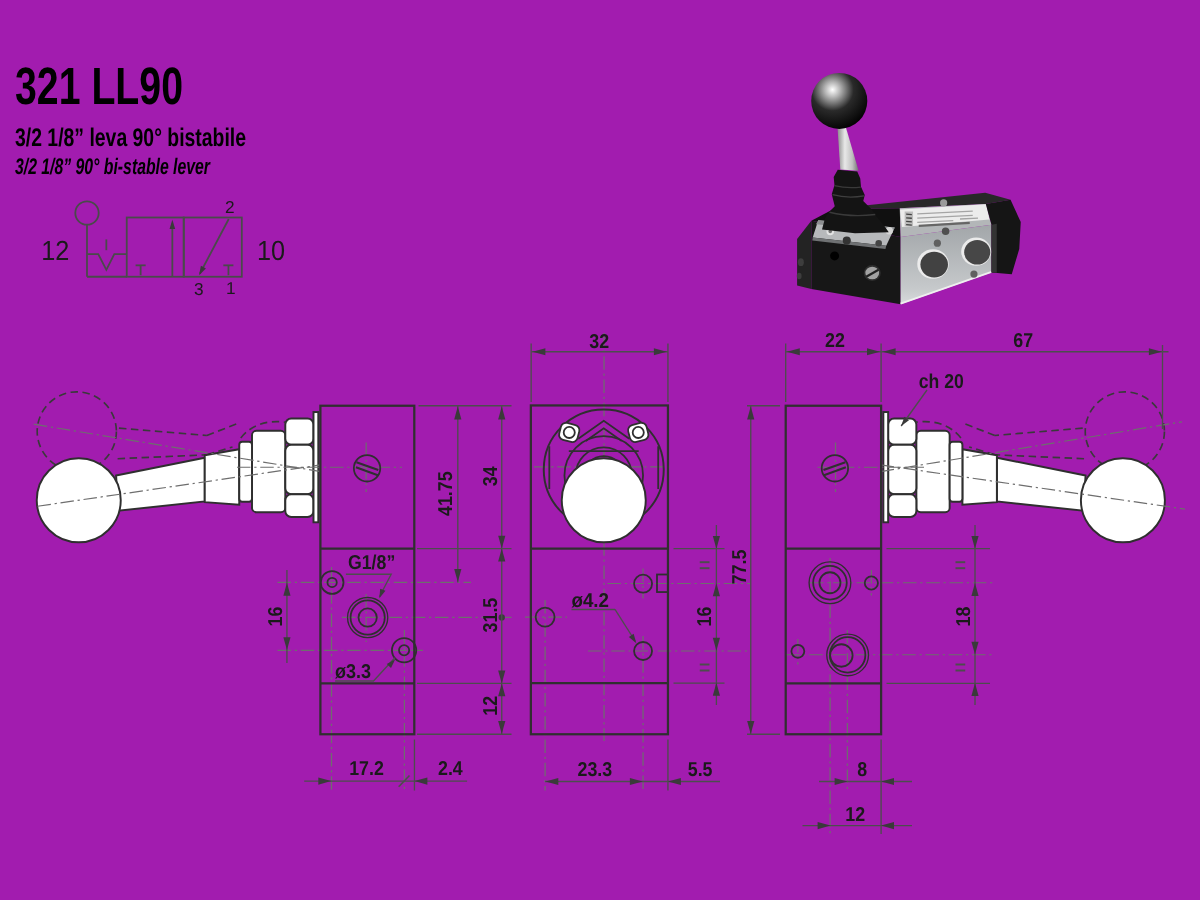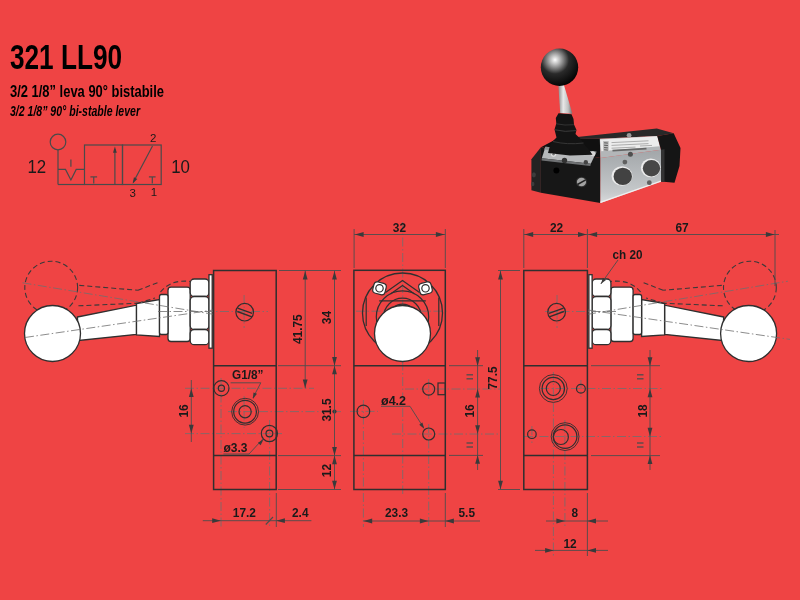"321 LL90" #page { background: #ef4444 -> #a21caf }
